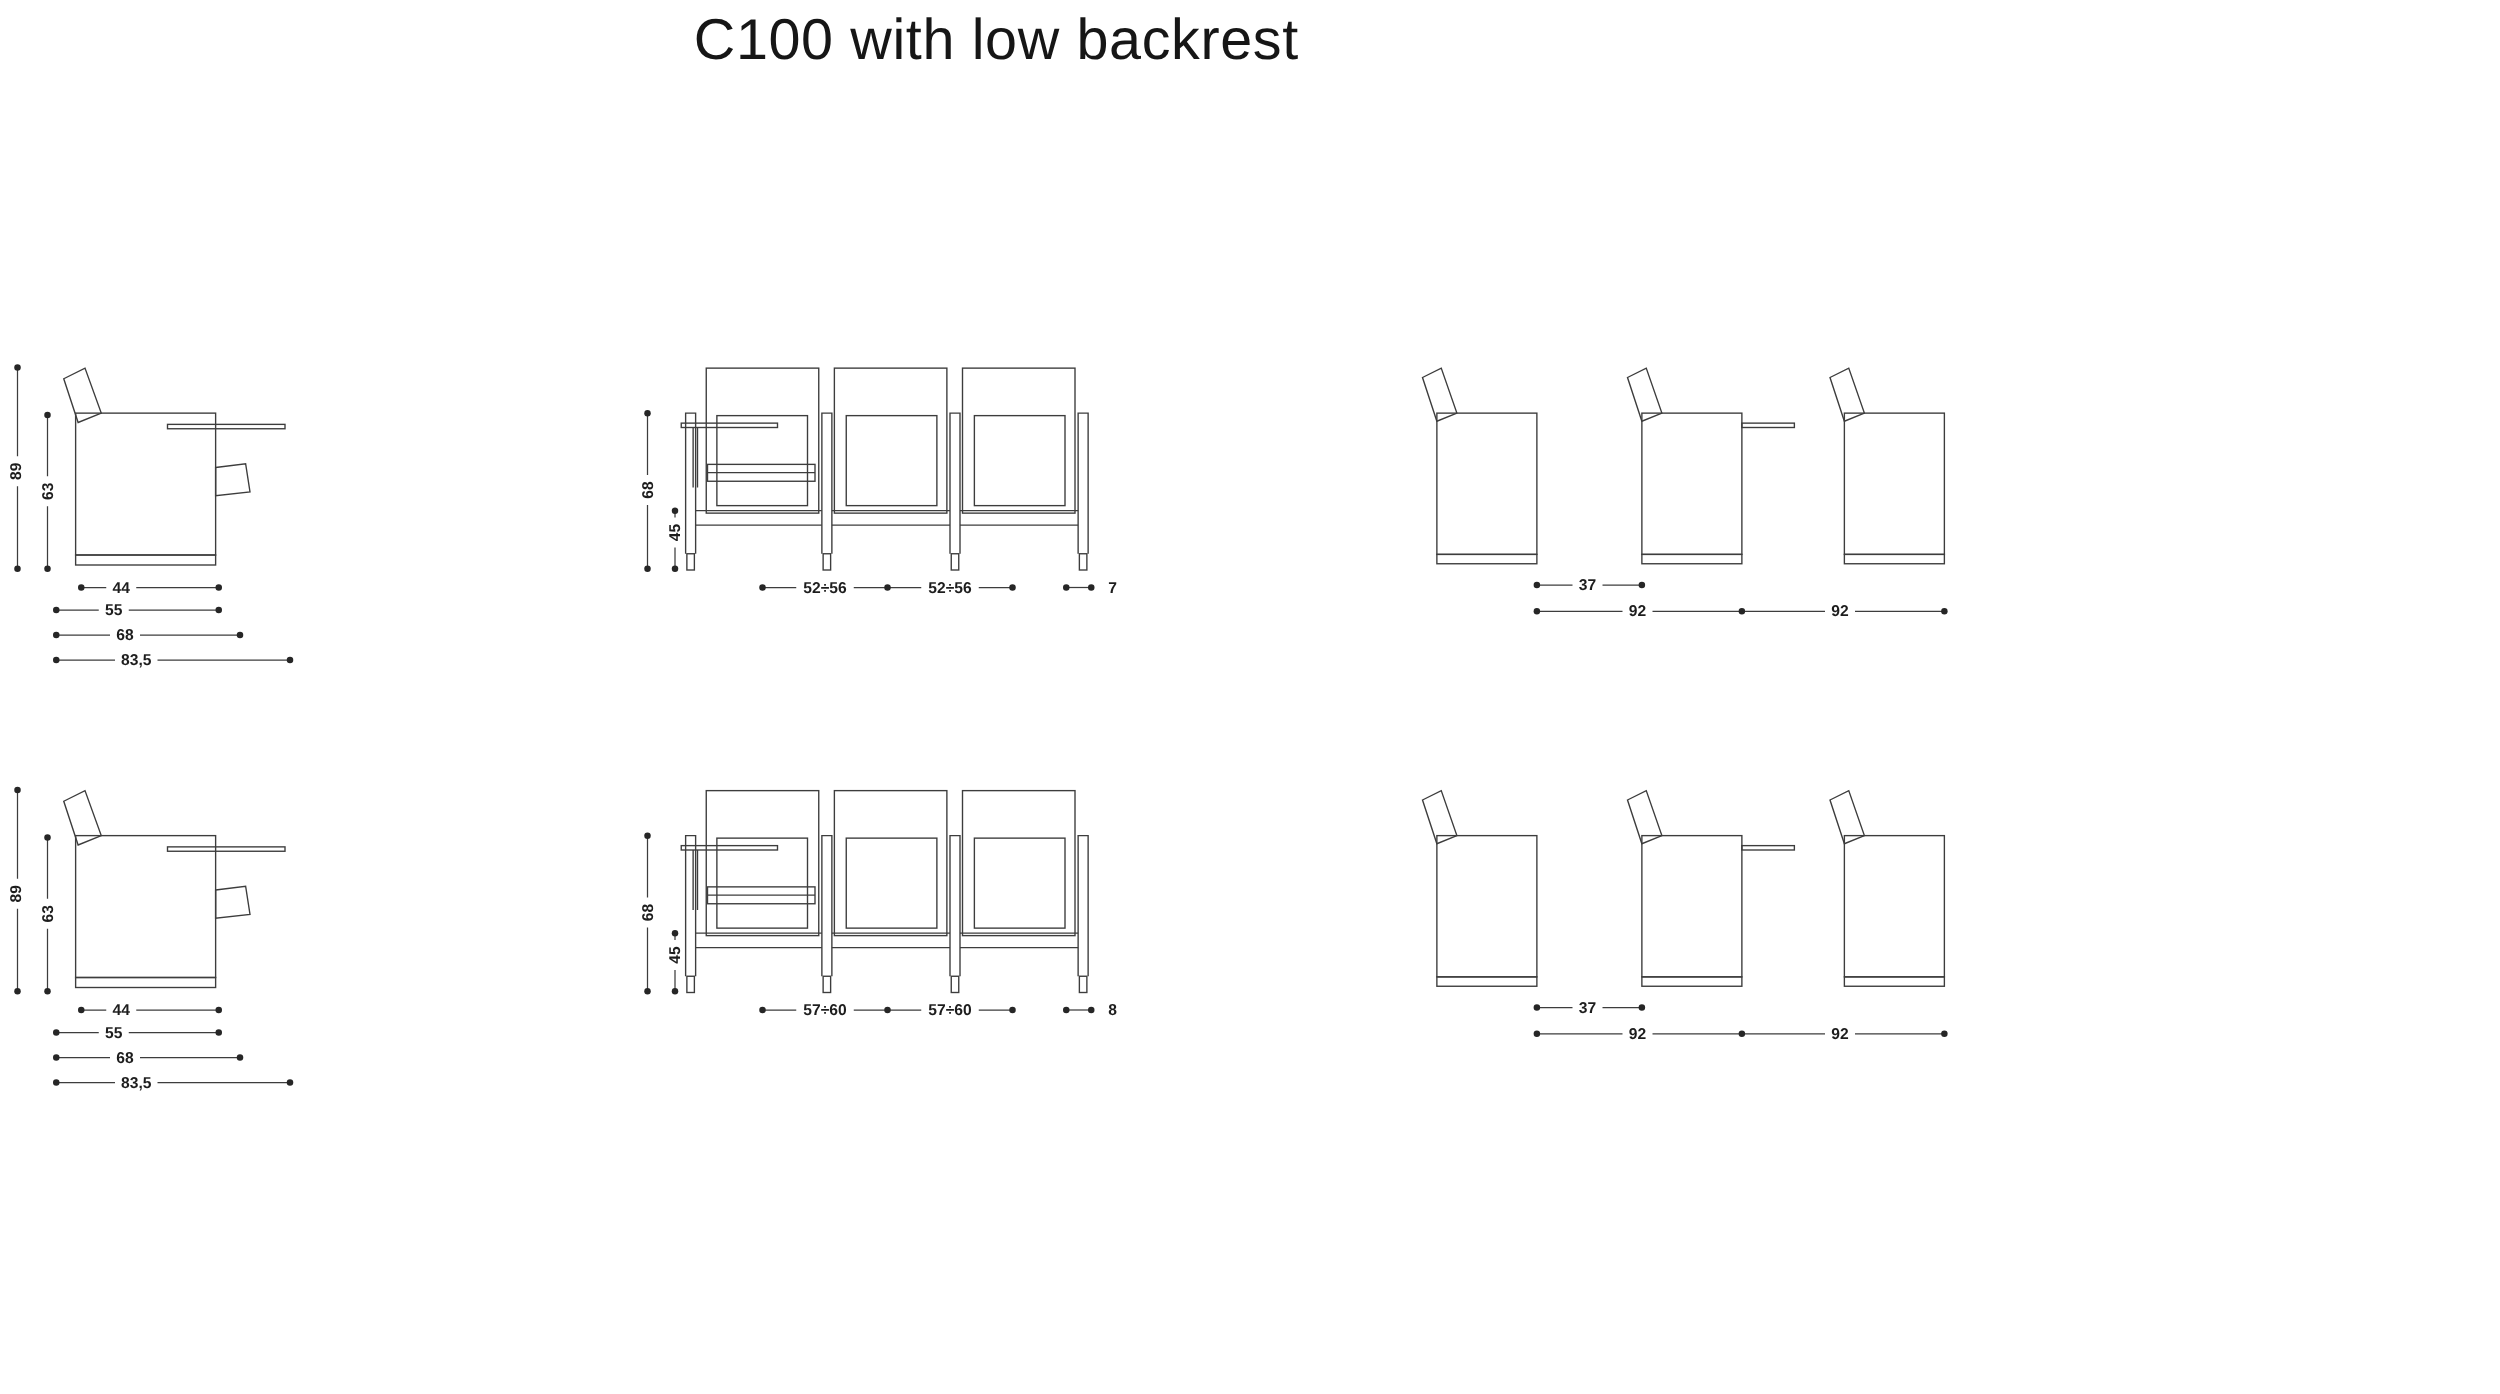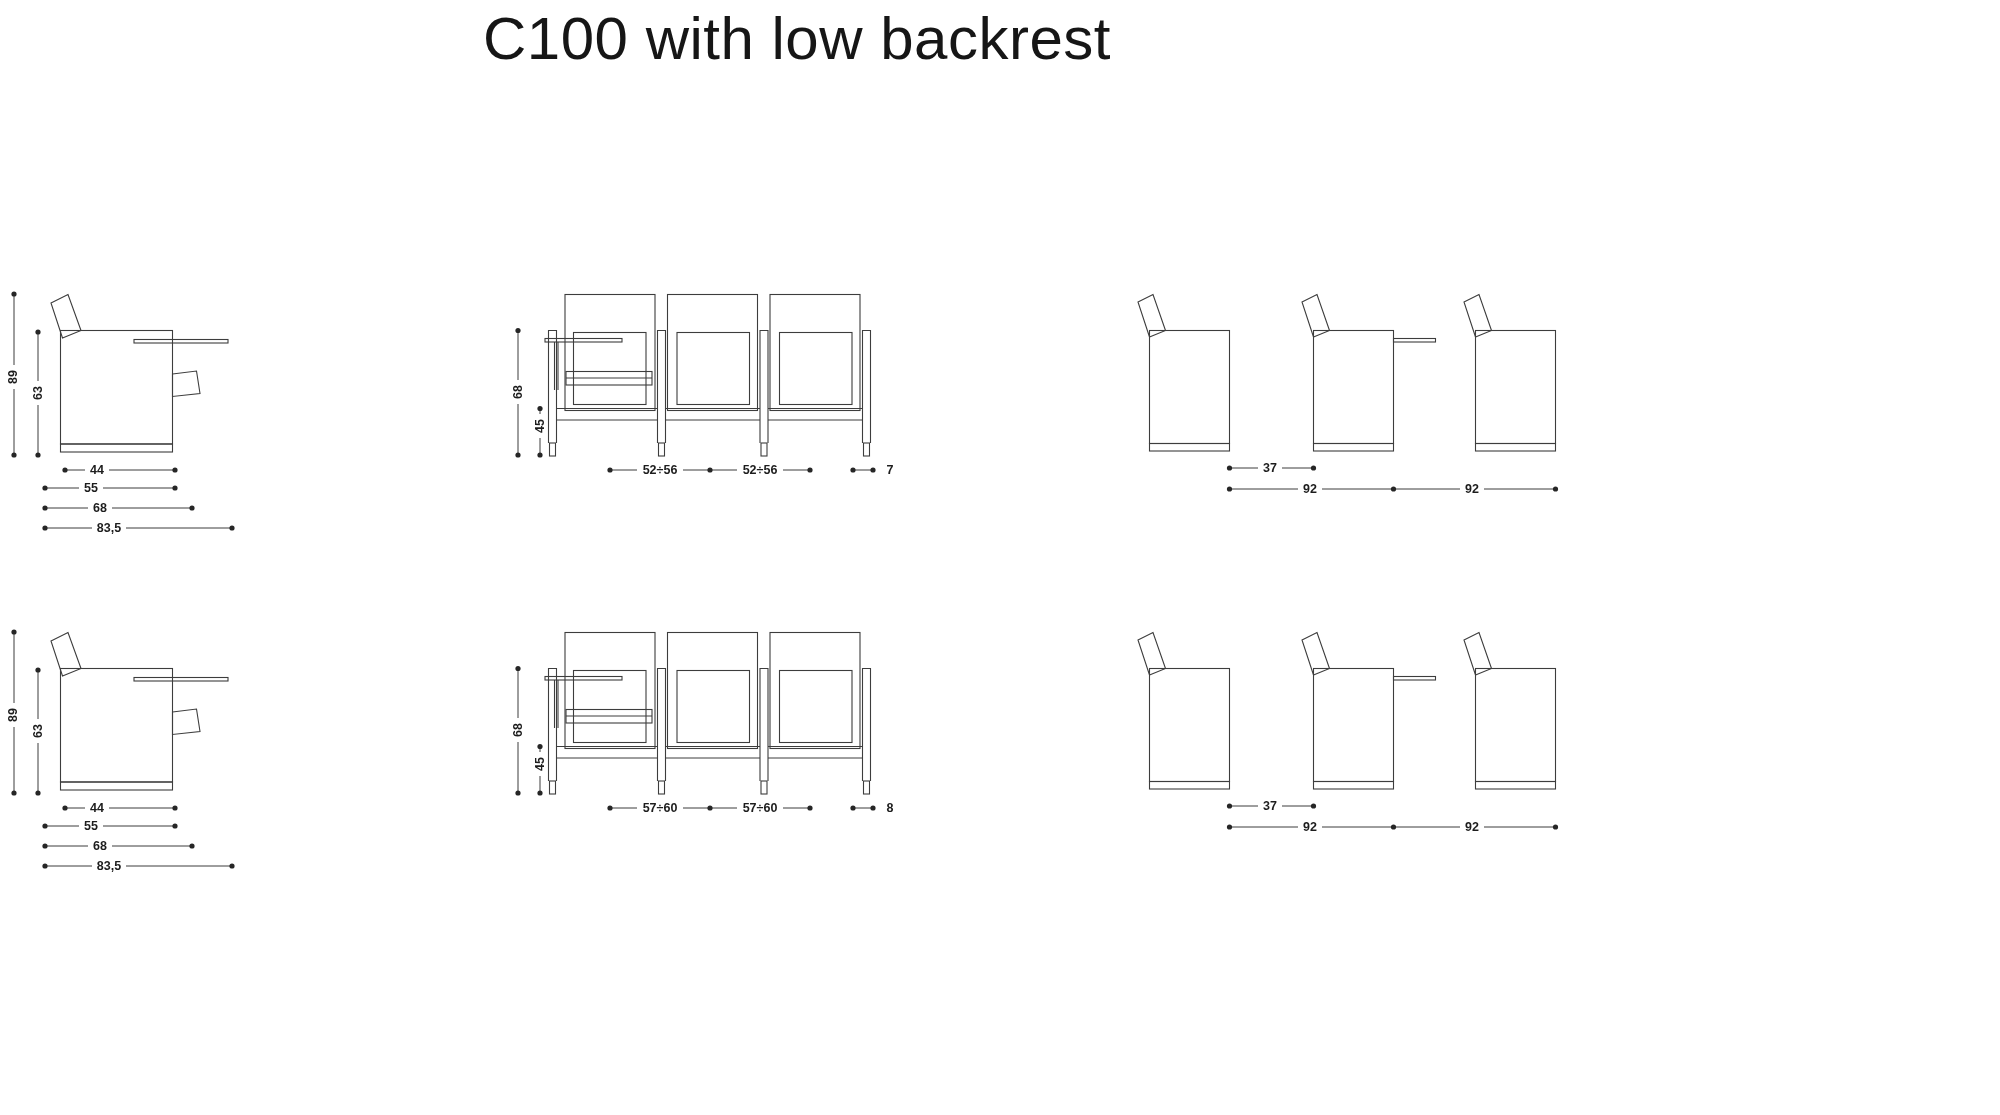"C100 with low backrest" .title { font-size: 60px -> 46px }
